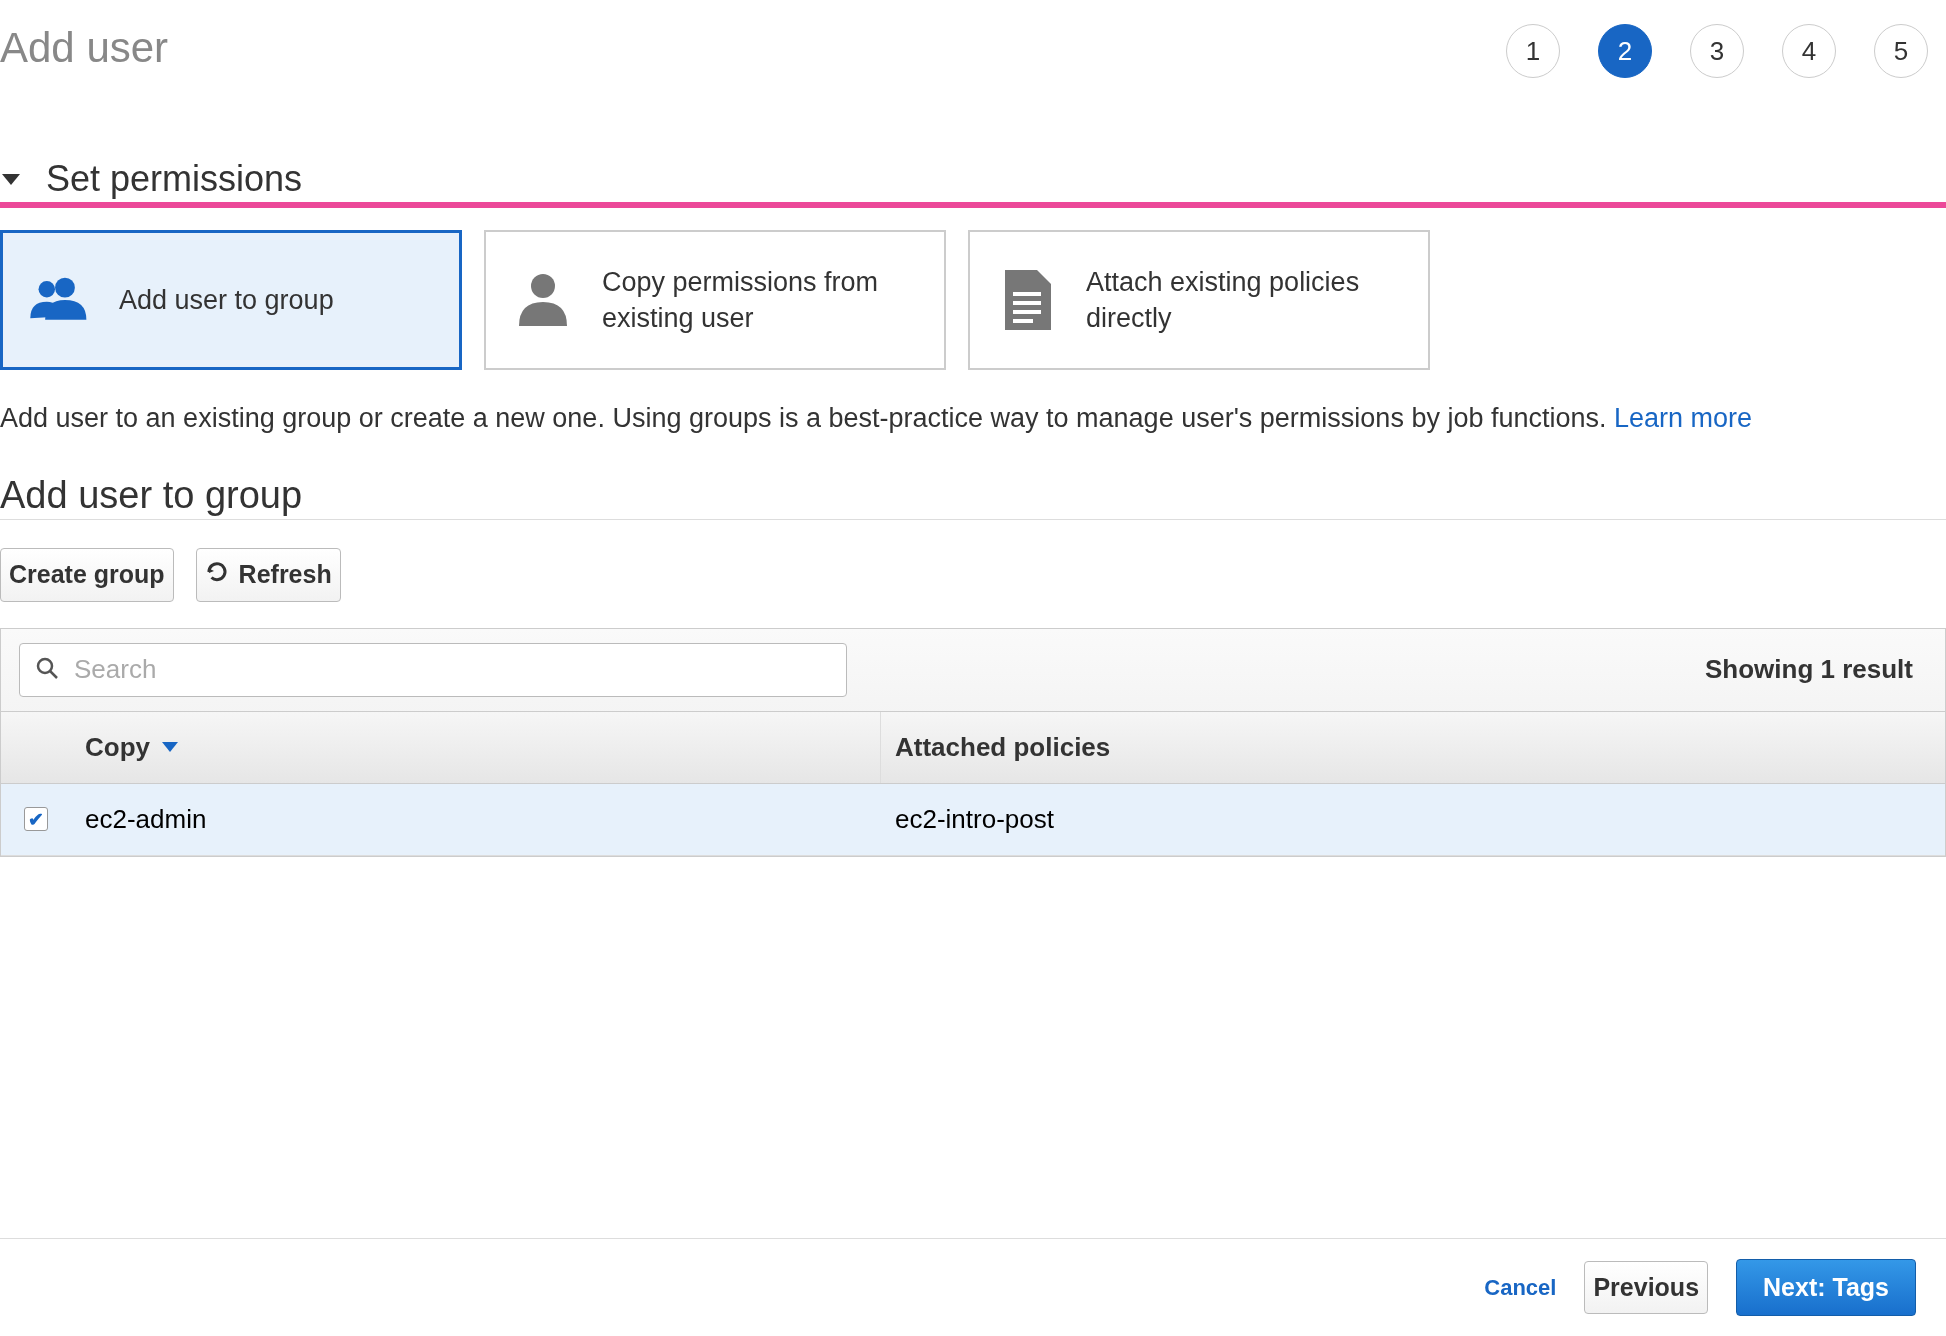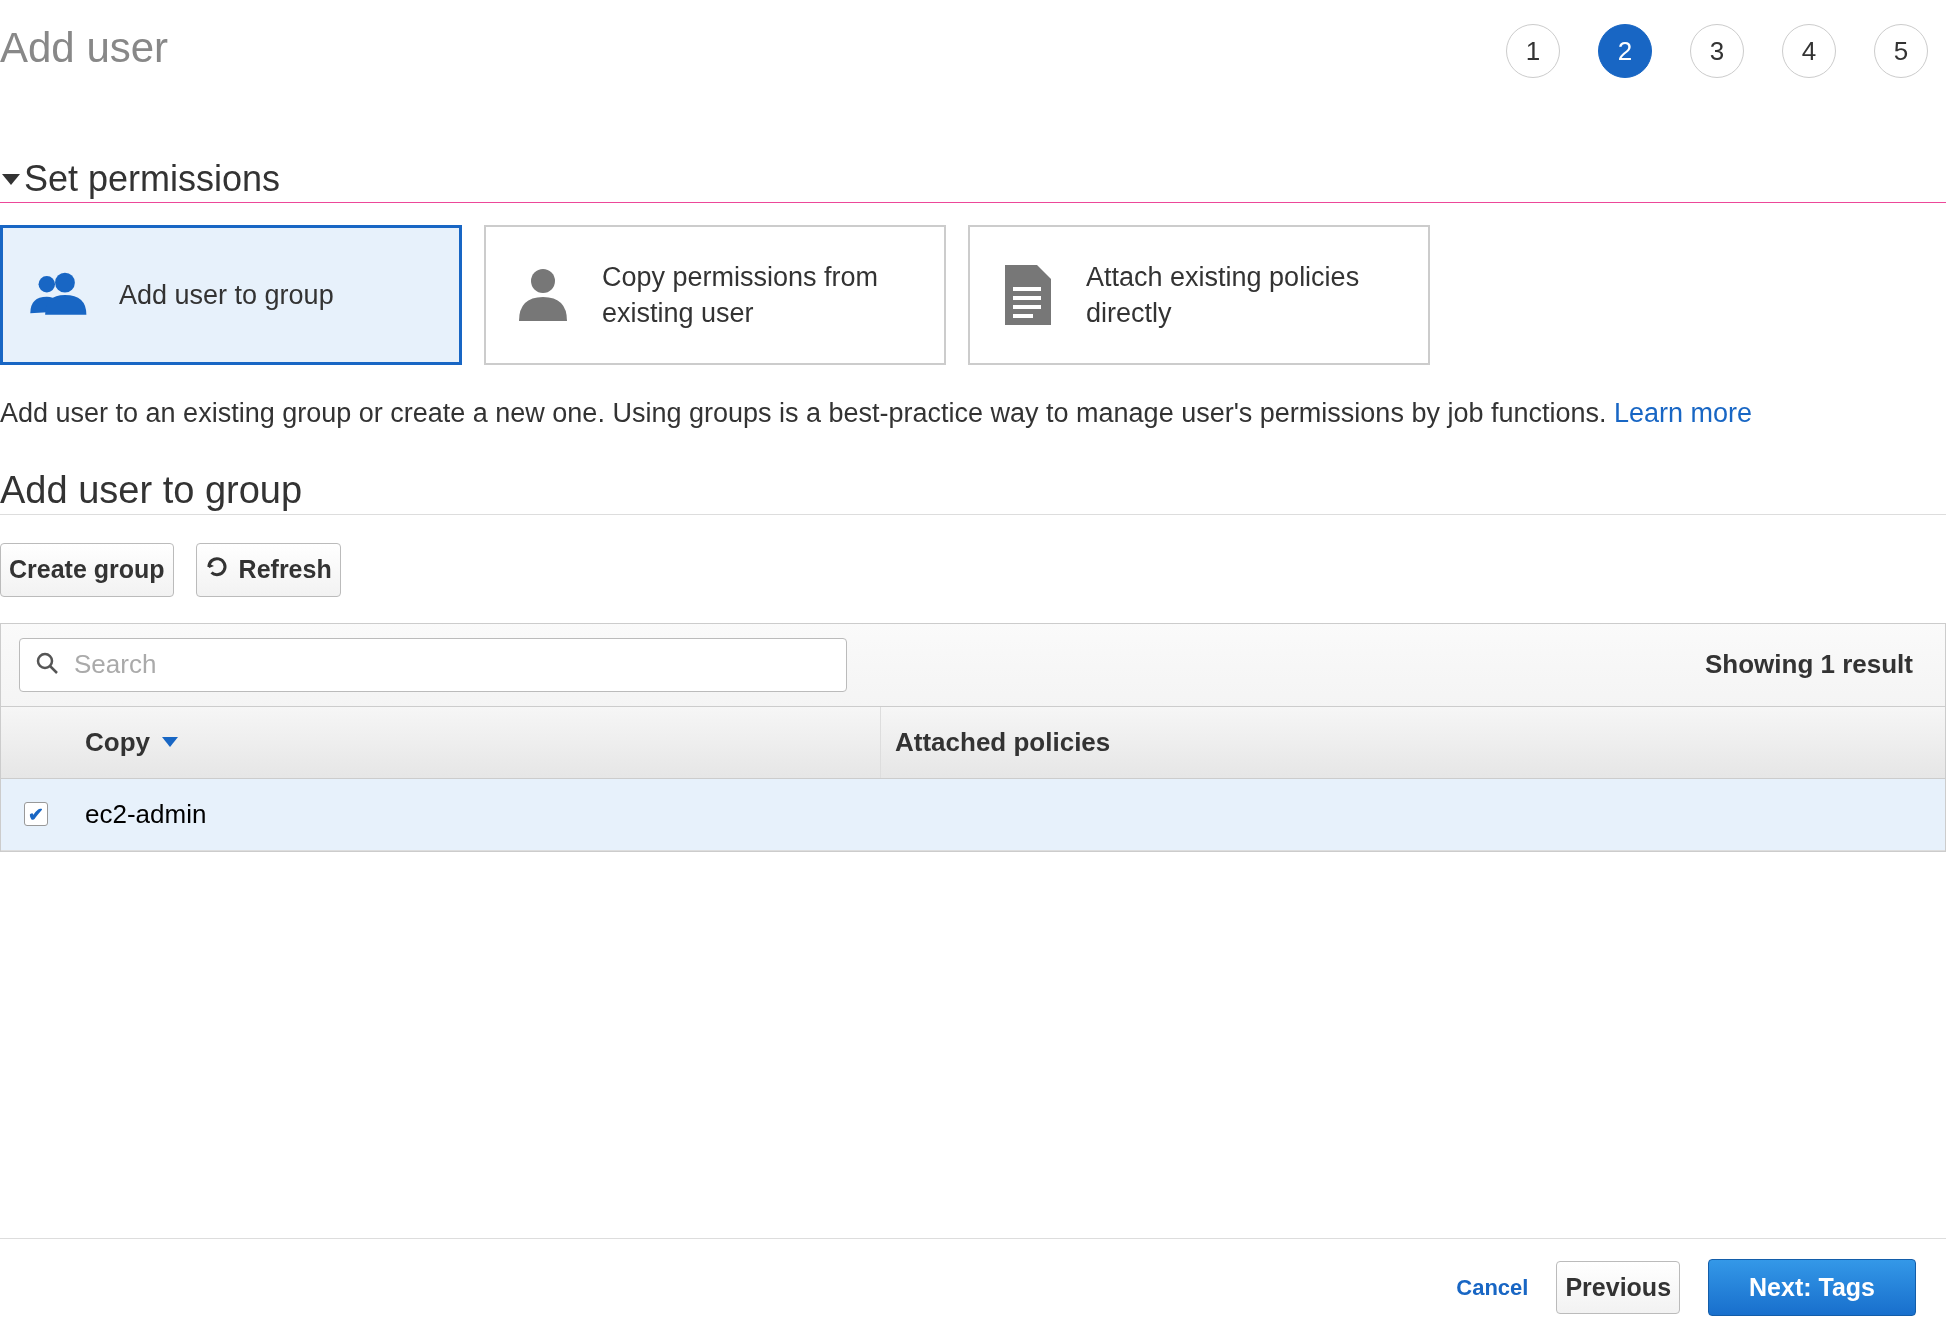"Set permissions" .section-header { border-bottom: 1px solid #ec4899 -> 6px solid #ec4899; gap: 4px -> 26px }
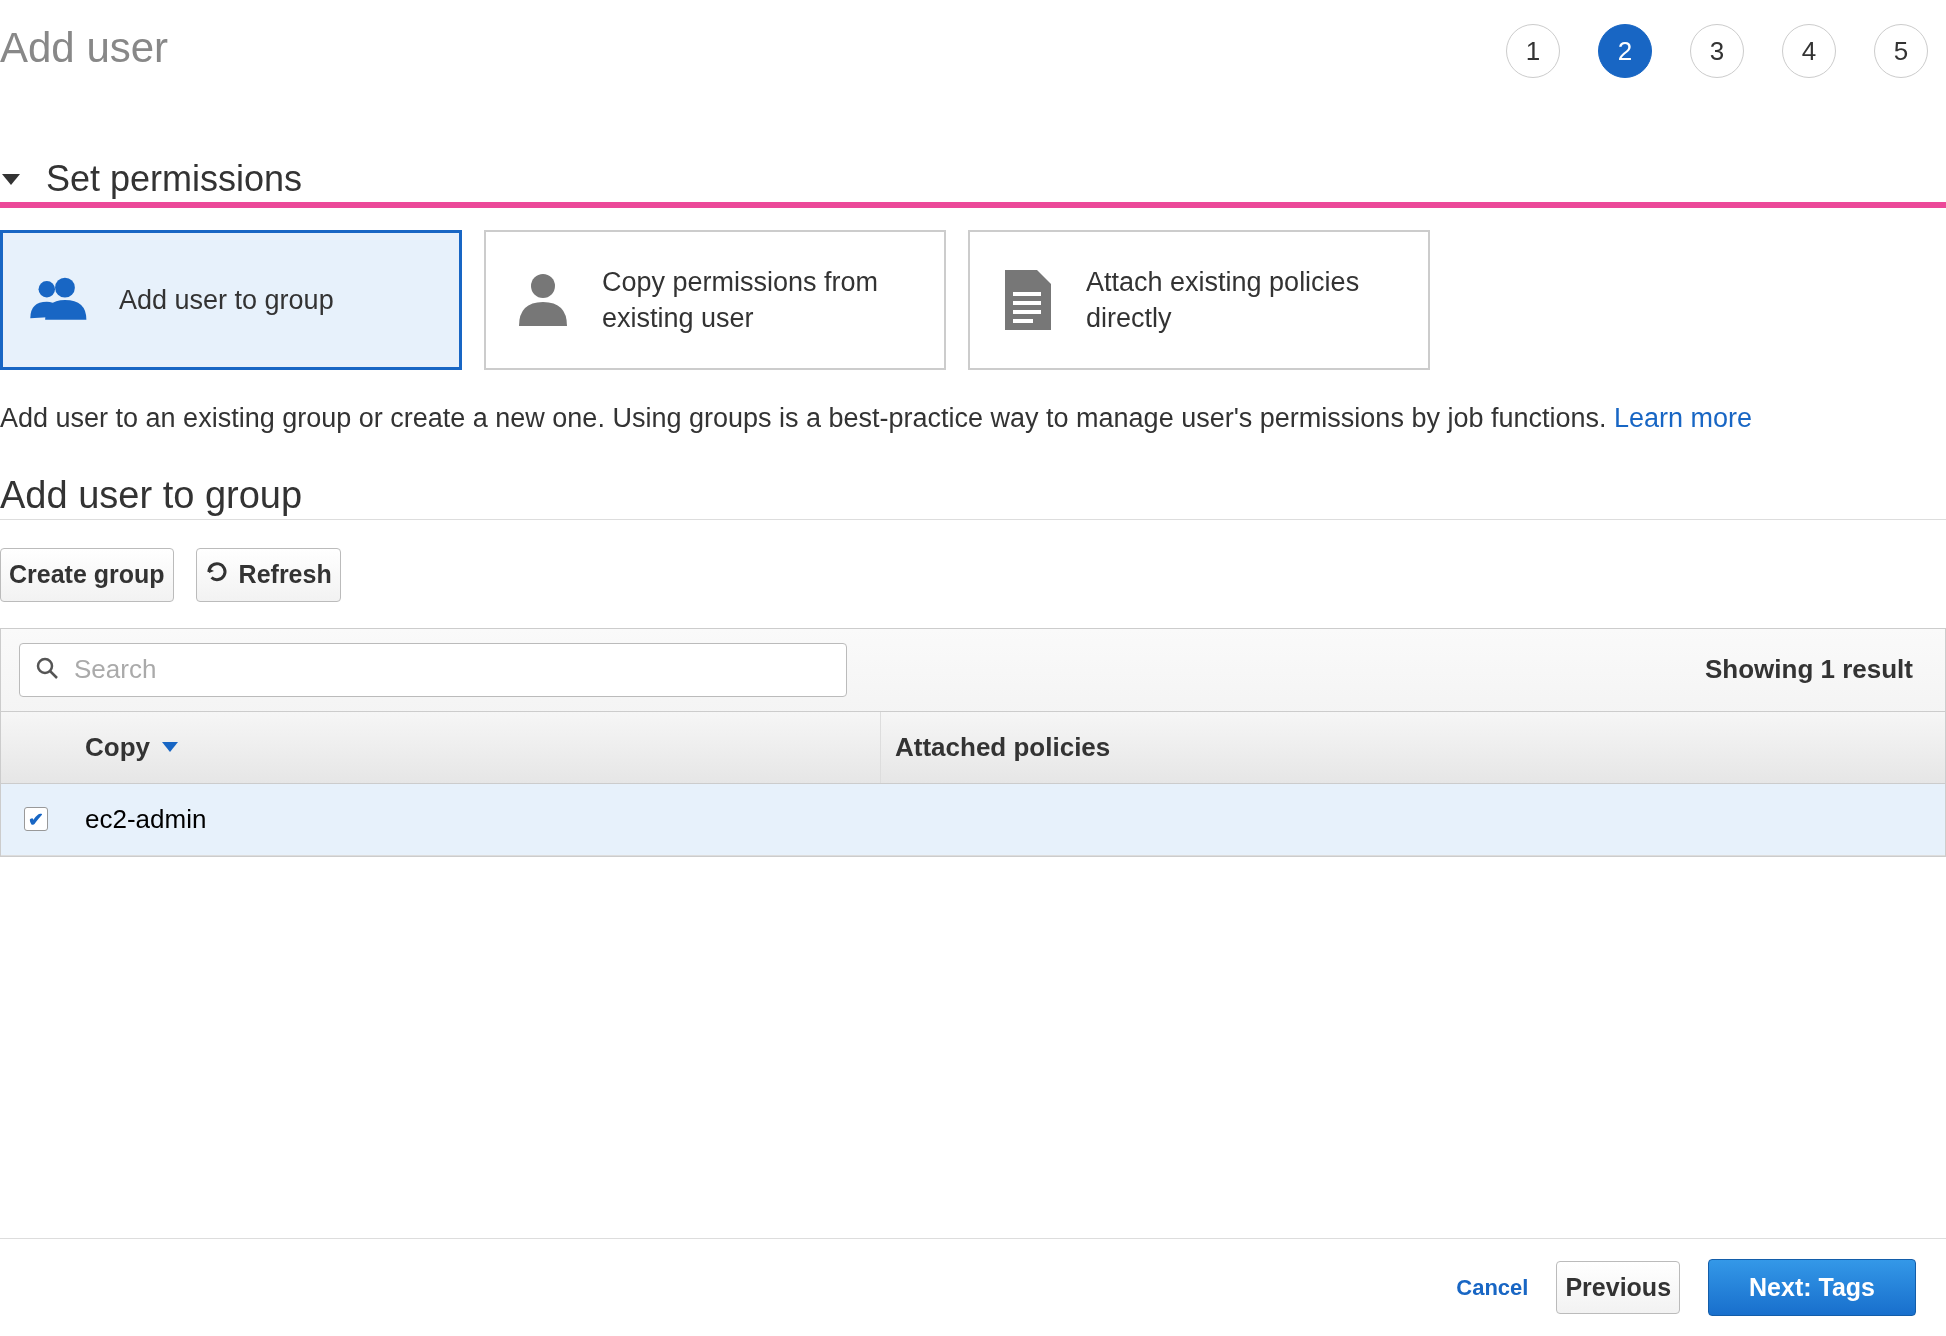"ec2-intro-post" div.col-policies { html: none -> <div> <a>ec2-intro-post</a> </div> }
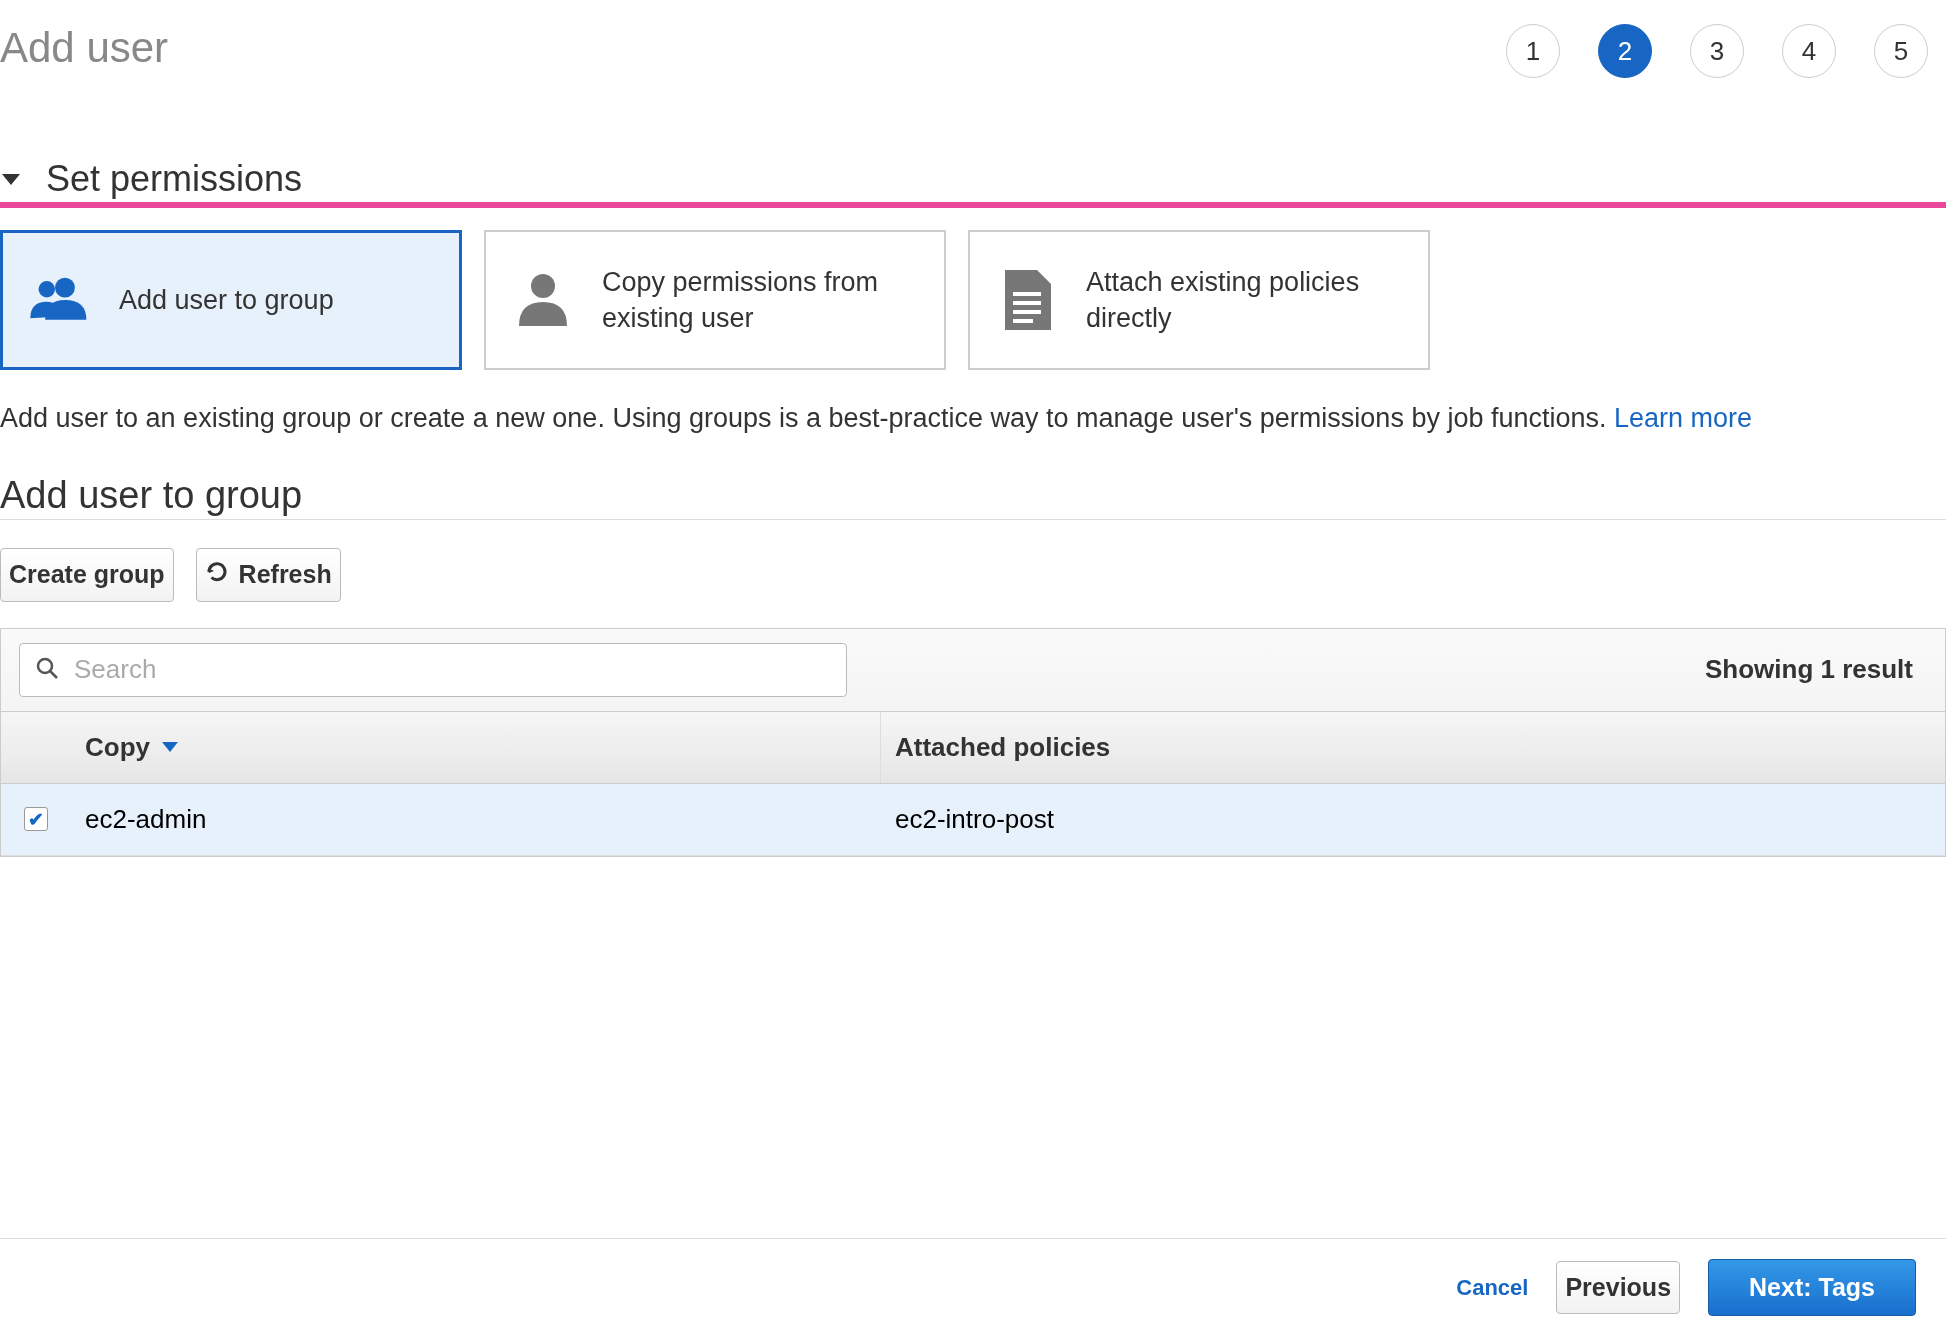"Next: Tags" .btn-primary { padding: 13px 40px -> 13px 26px }
